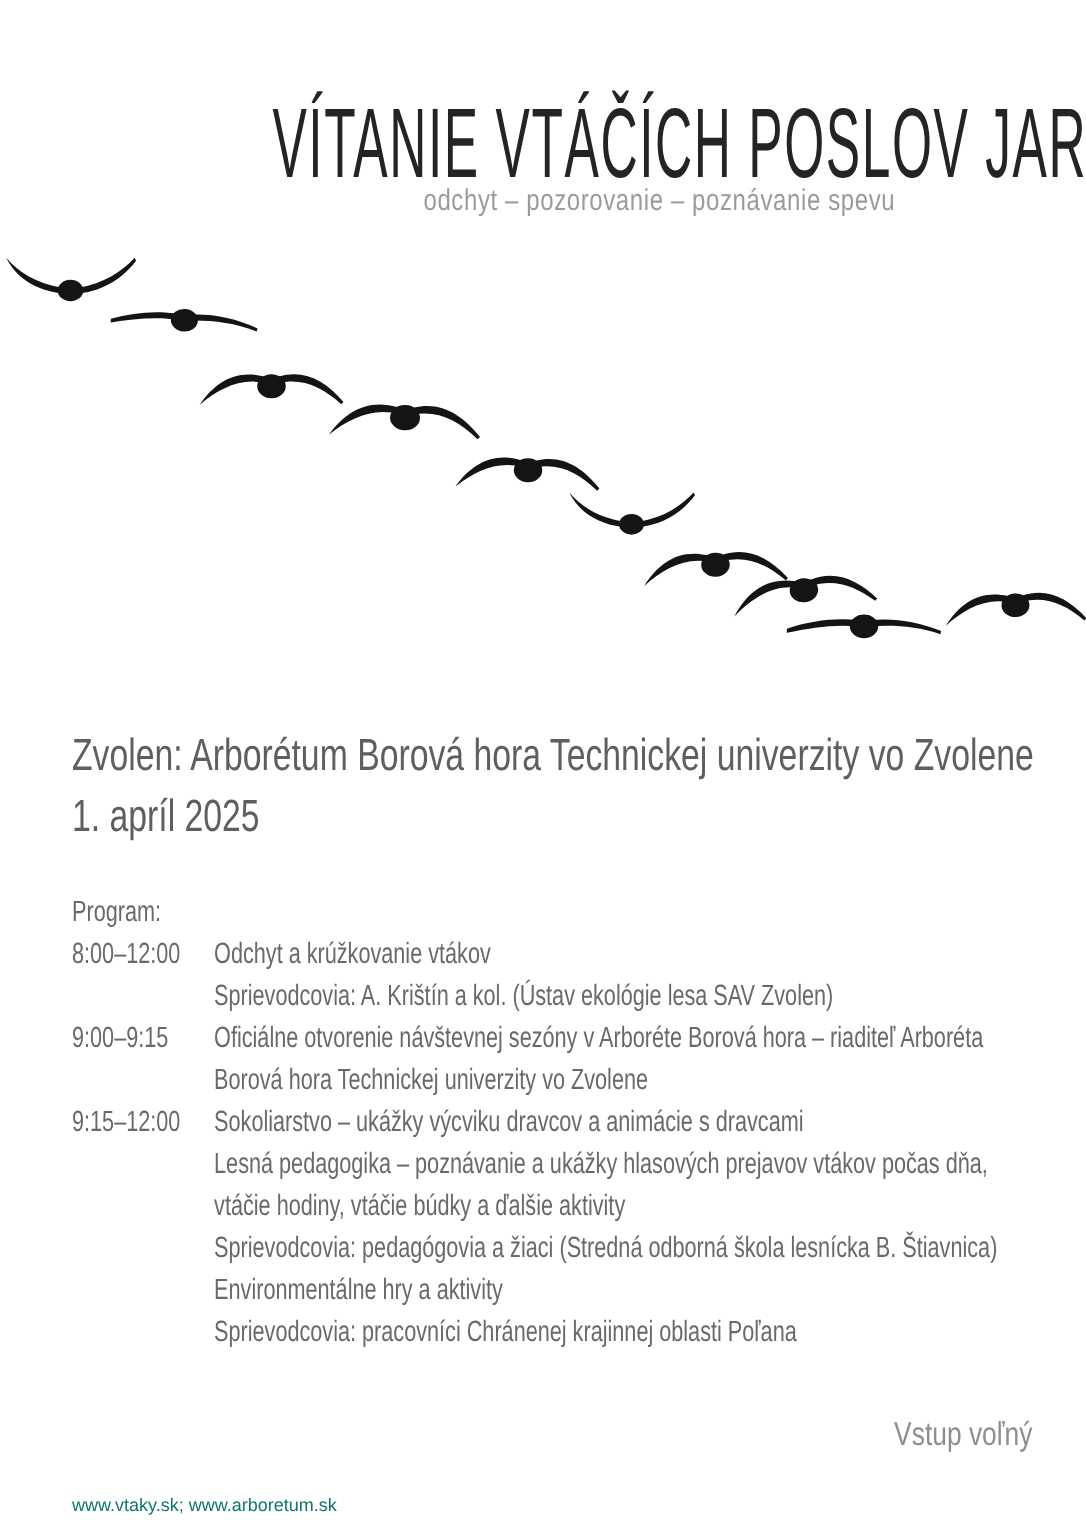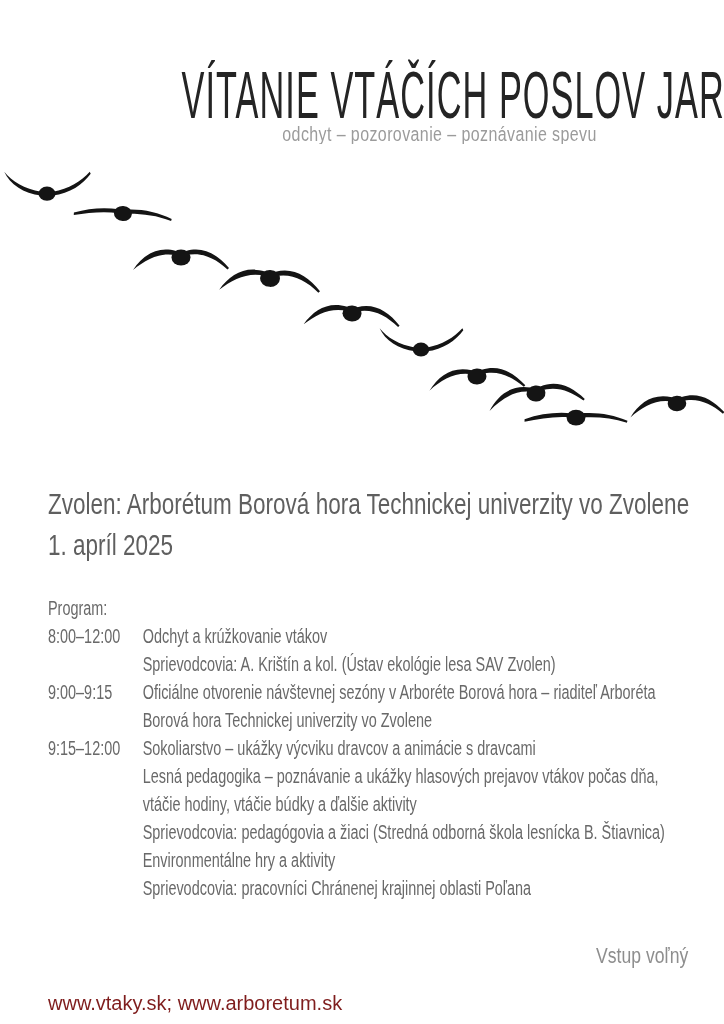"www.vtaky.sk; www.arboretum.sk" .websites { color: #7f1d1d -> #0f766e; font-size: 20px -> 12px }
